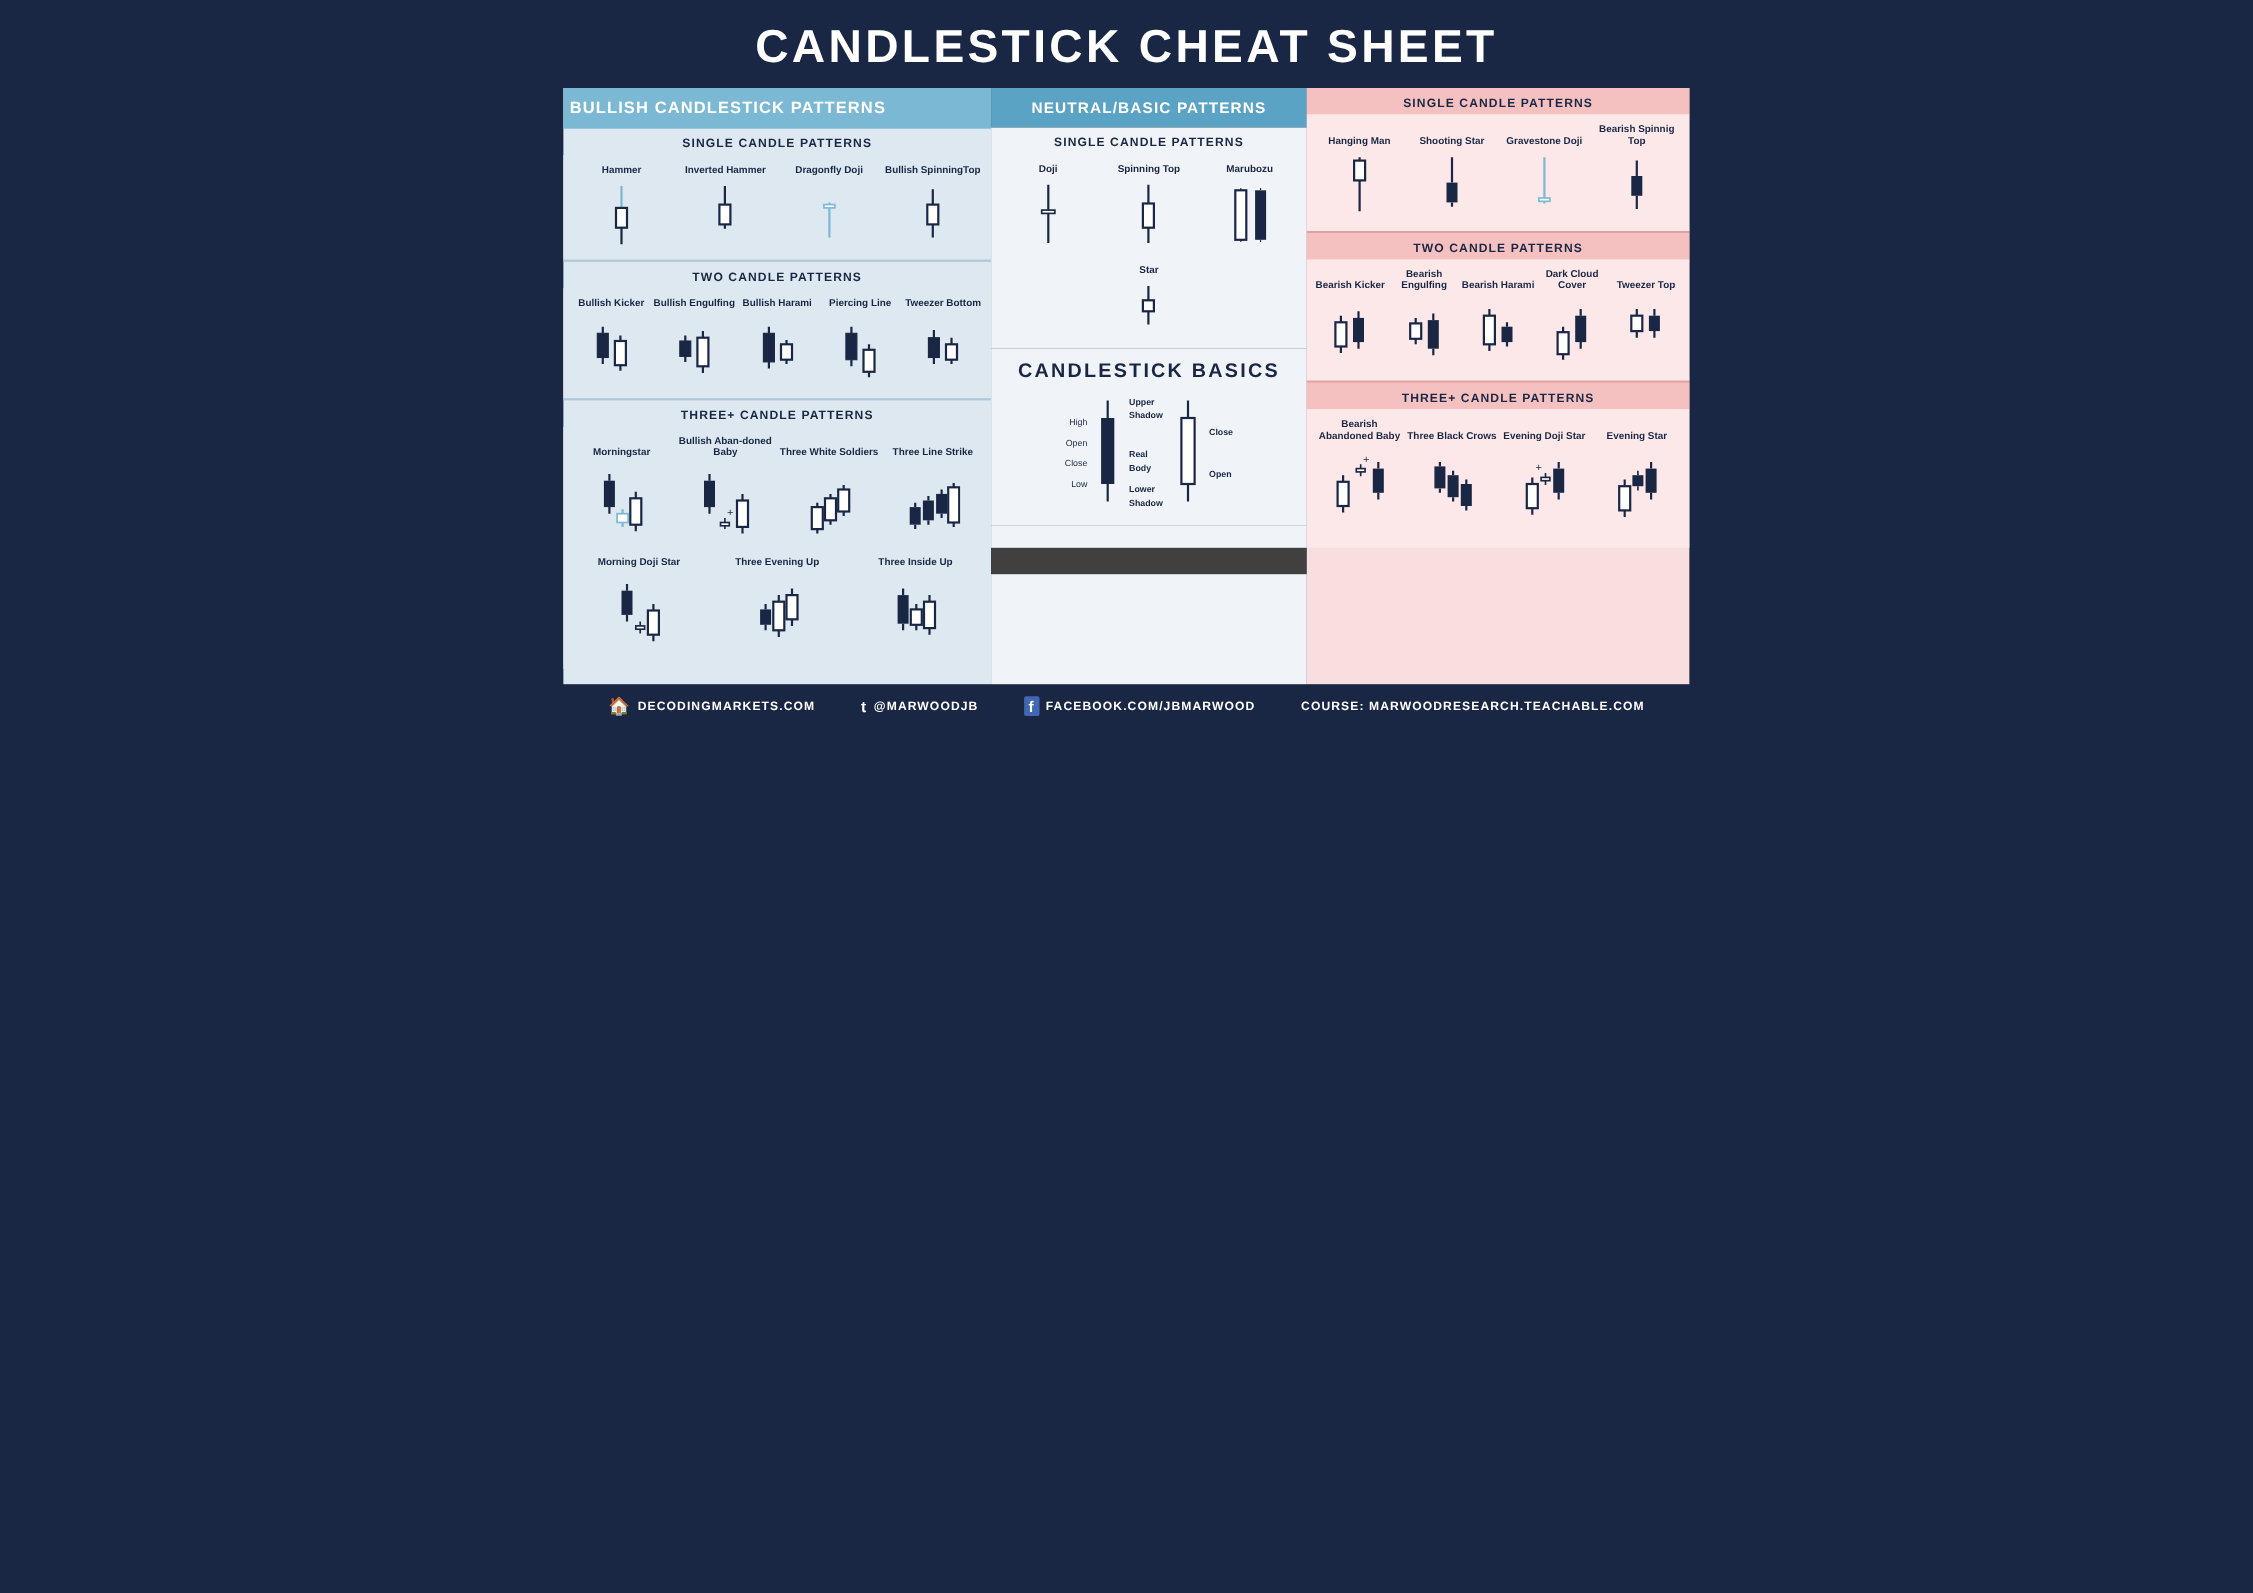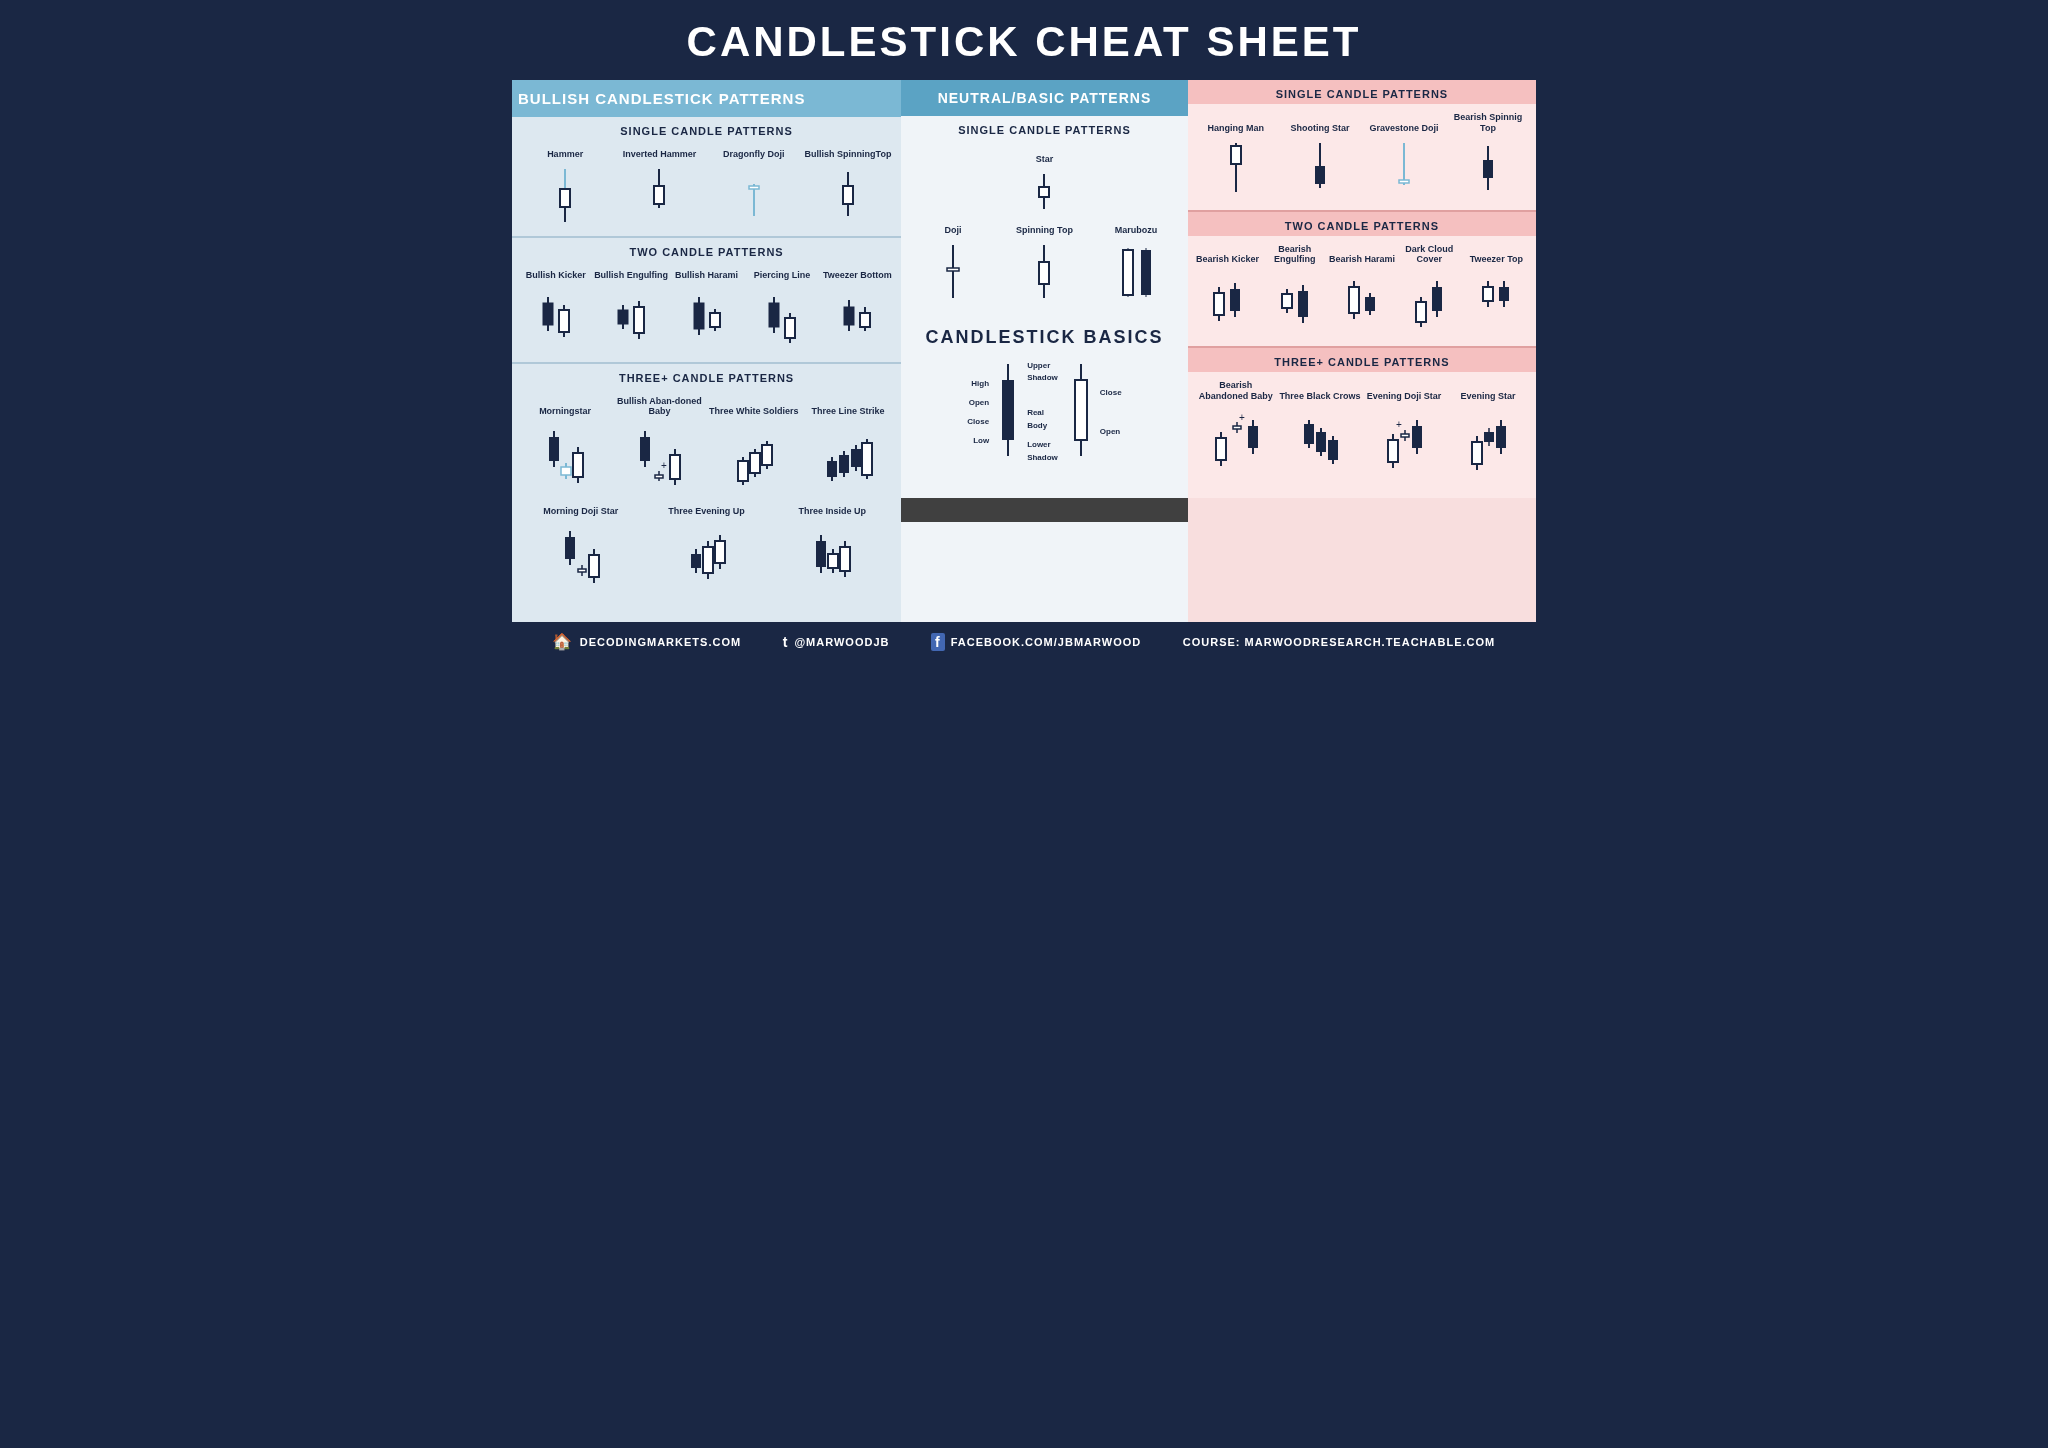"Star" div.patterns-row { order: before "Doji" -> after "Doji" }
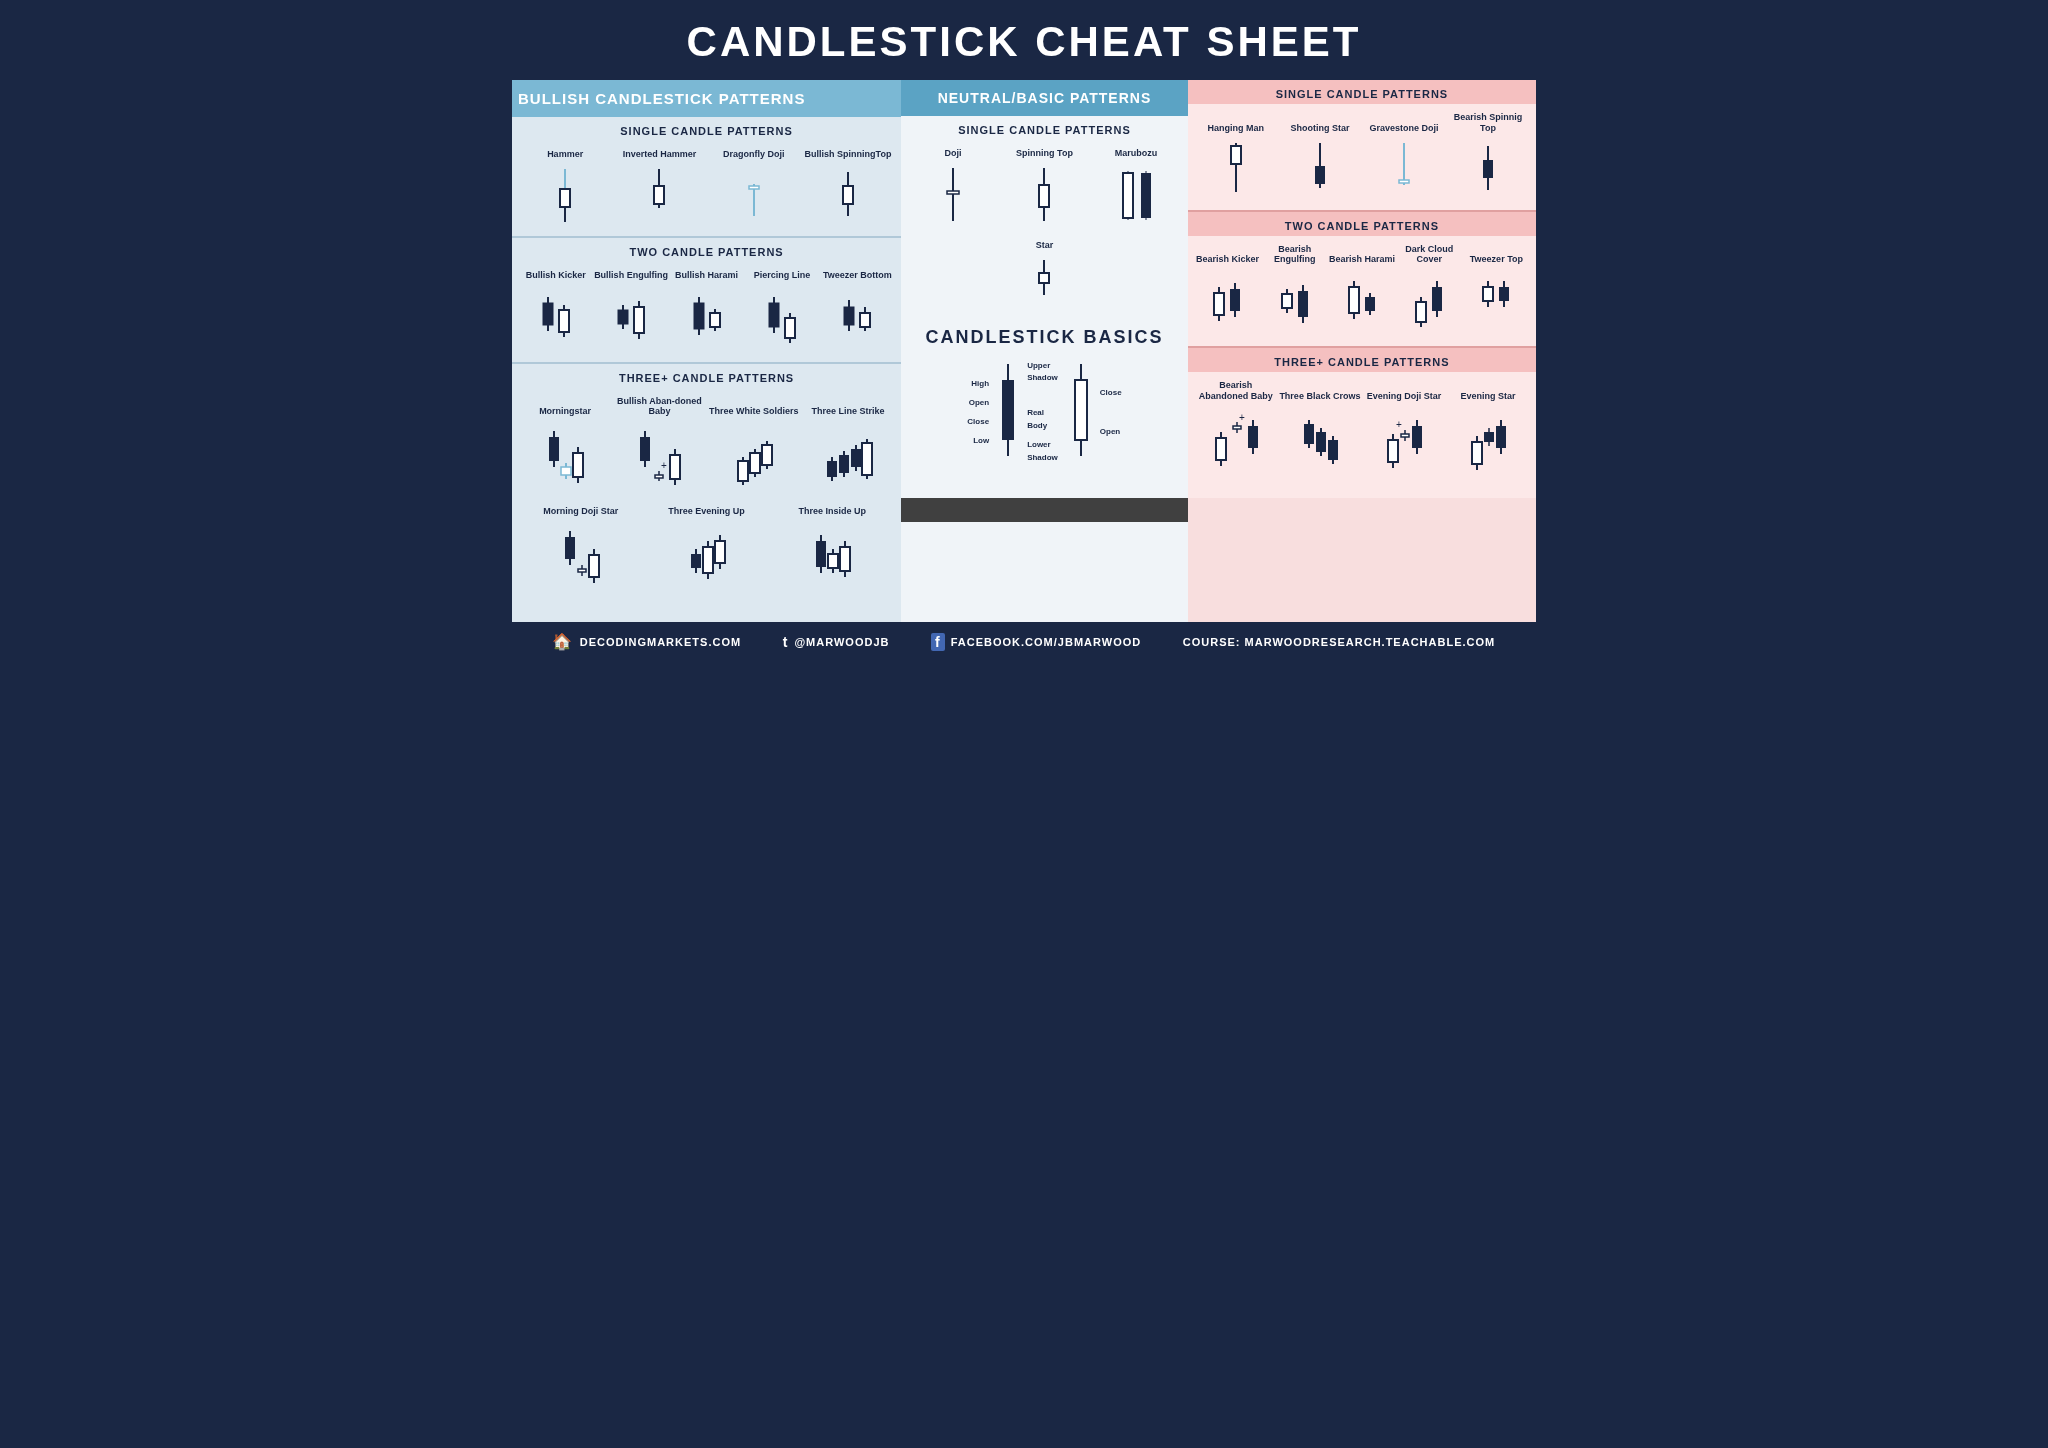"High" div { font-weight: 700 -> 400 }
